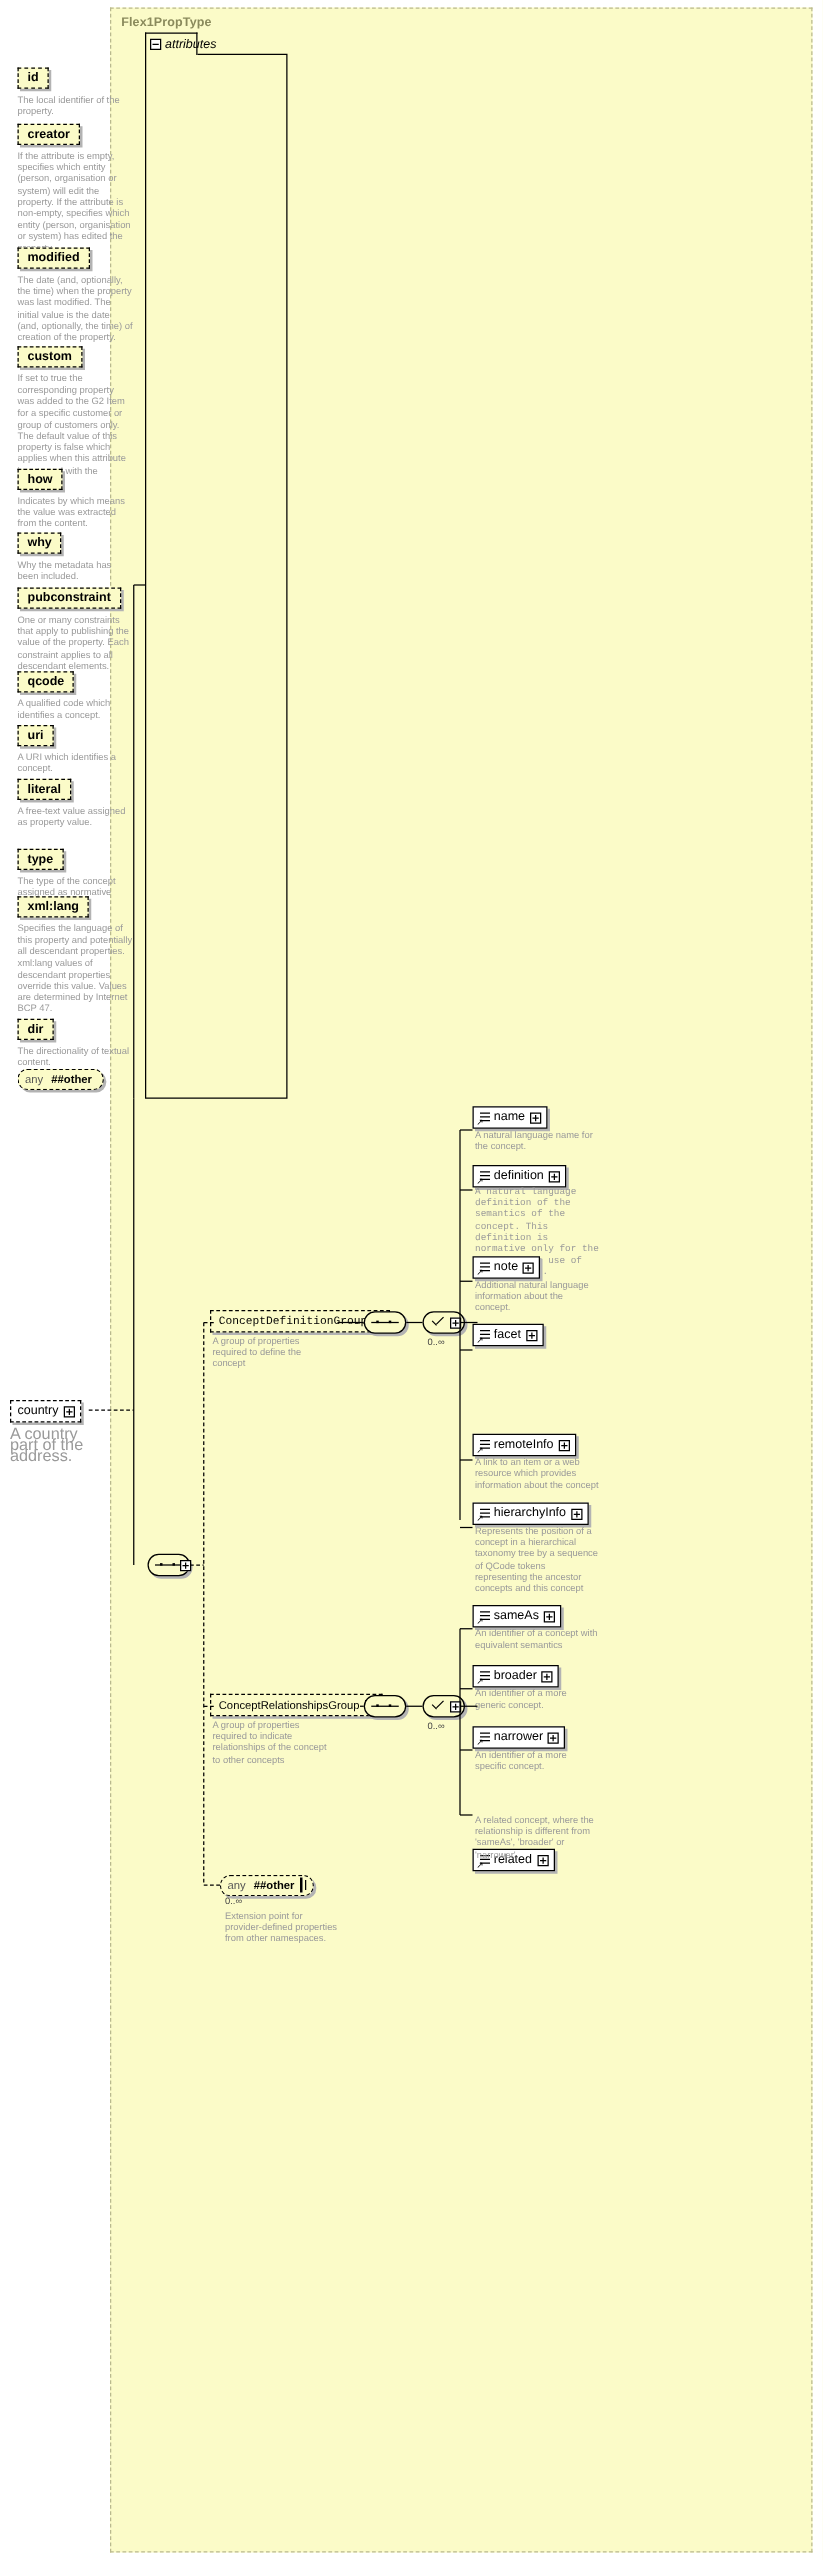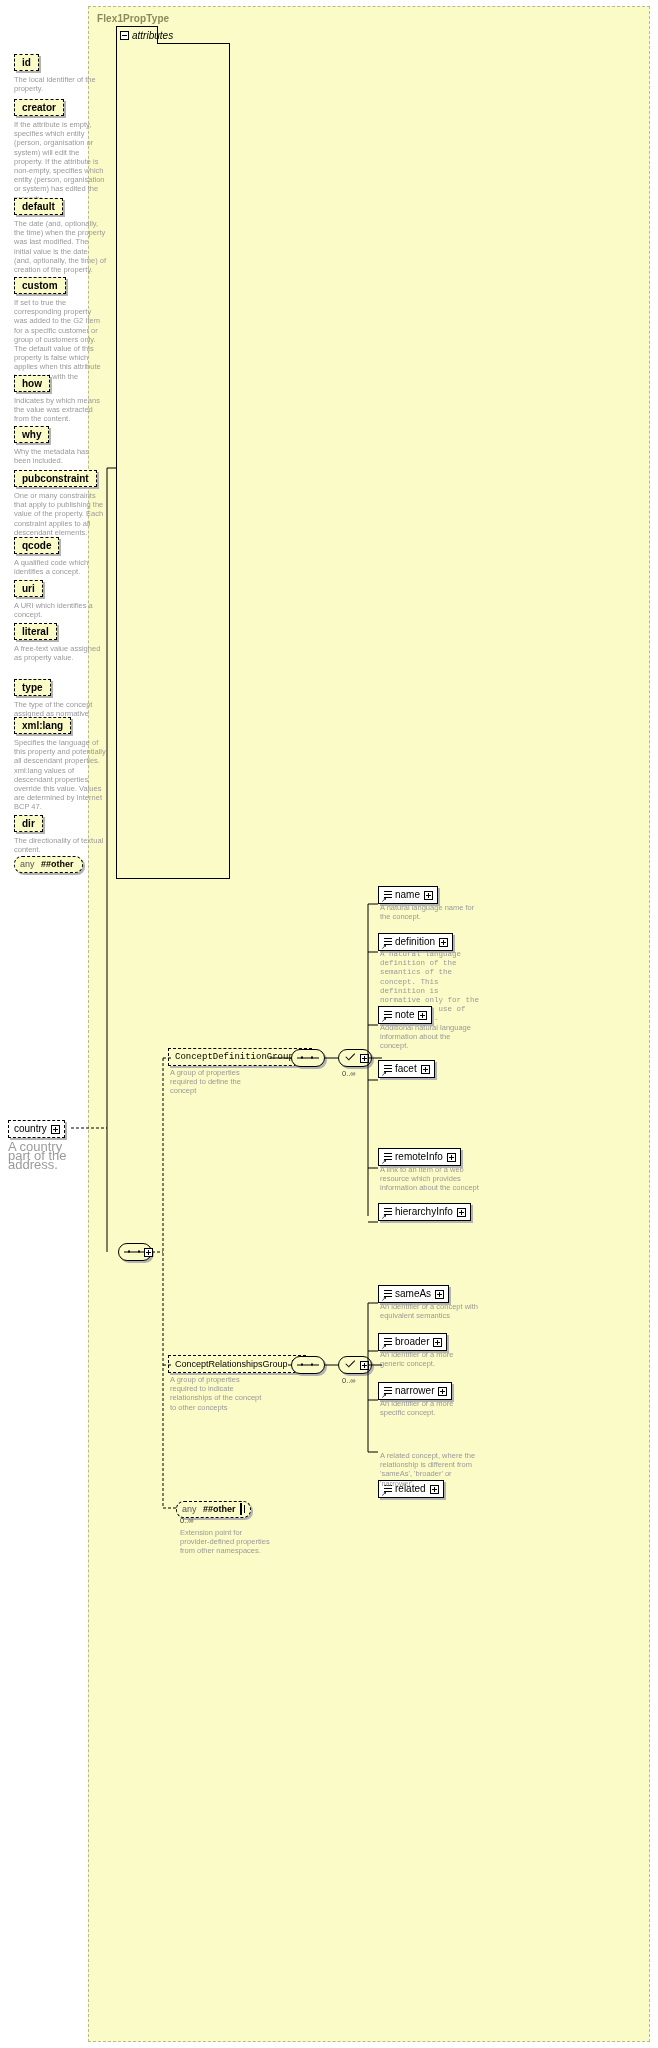"default" div.attr-box { text: default -> modified }
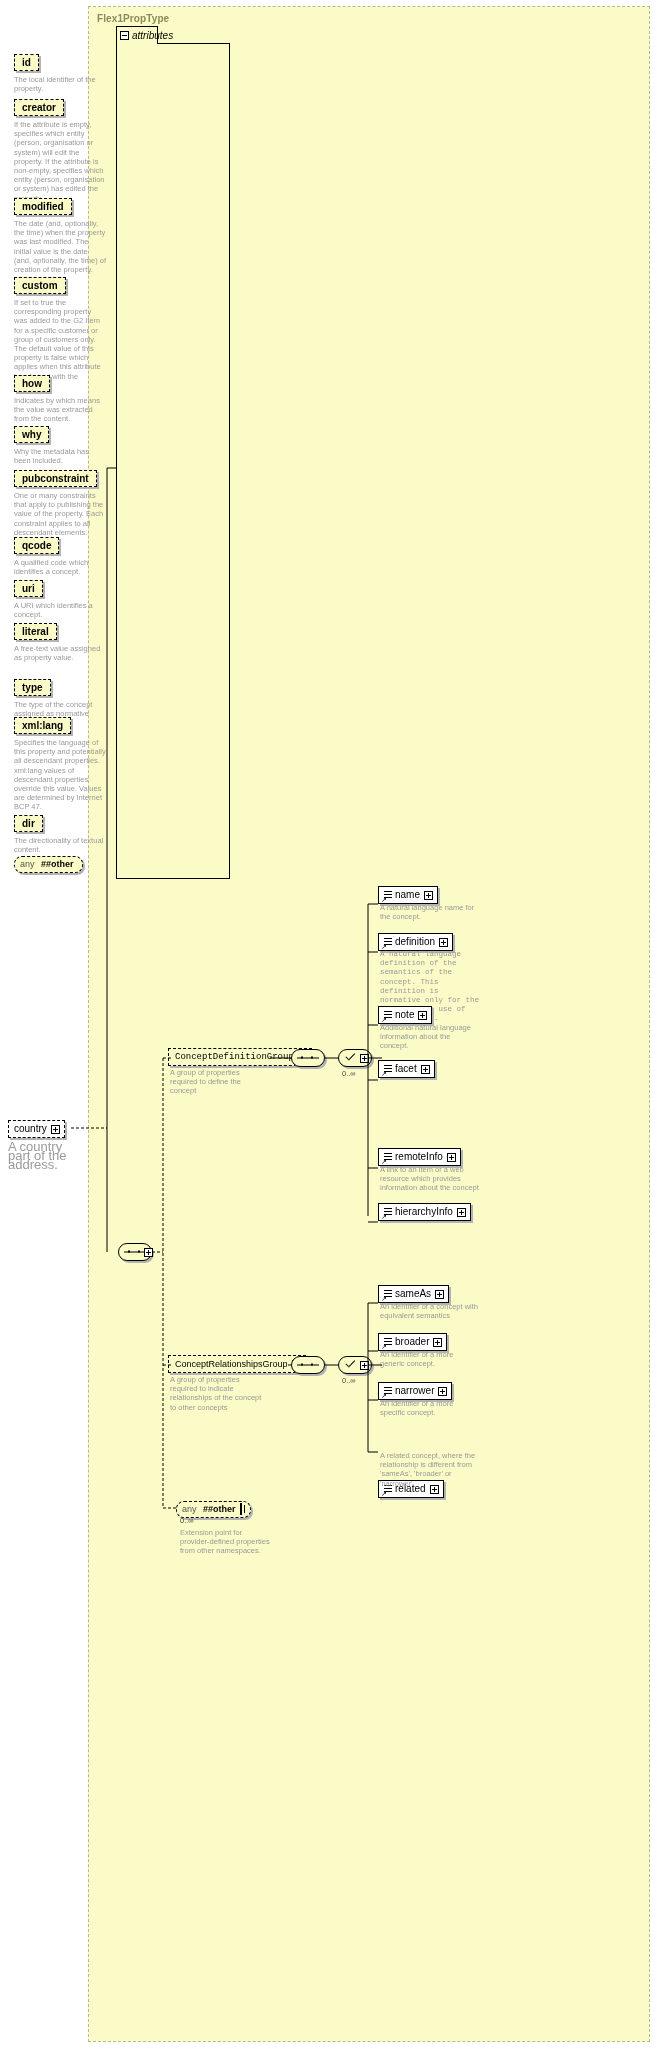"Represents the position of a" div.desc-r { html: none -> <div>Represents the position of a concept in a hierarchical taxonomy tree by a sequence of QCode tokens representing the ancestor concepts and this concept</div> }
